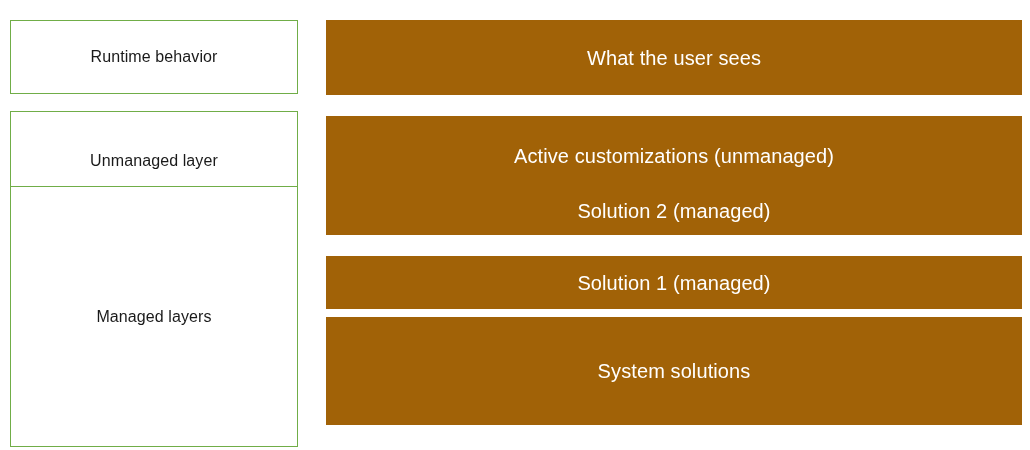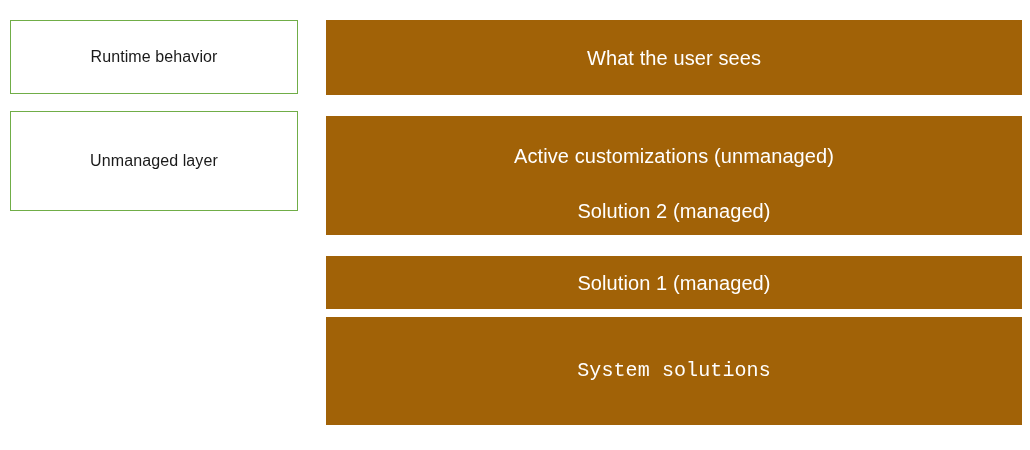"Managed layers" div.layer-box { html: none -> <div> <span>Managed layers</span> </div> }
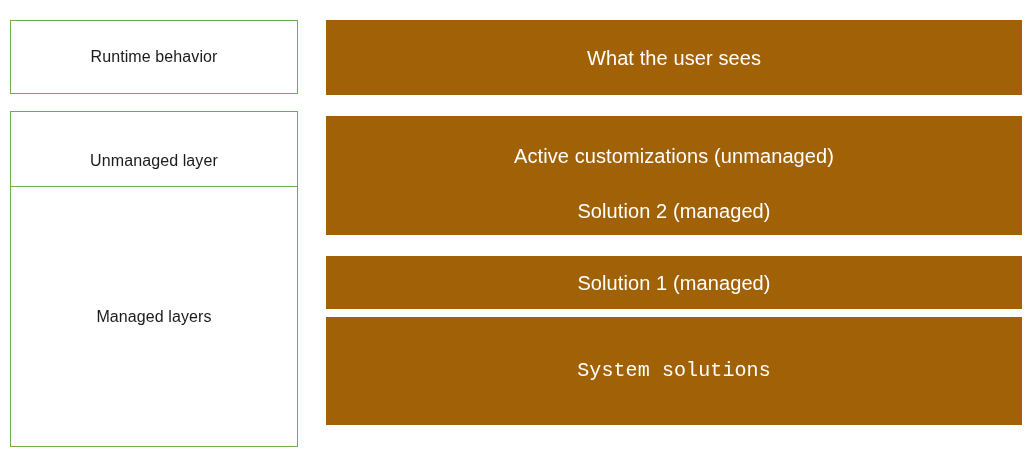"System solutions" #box-system-solutions { font-family: Liberation Mono, monospace -> none }
